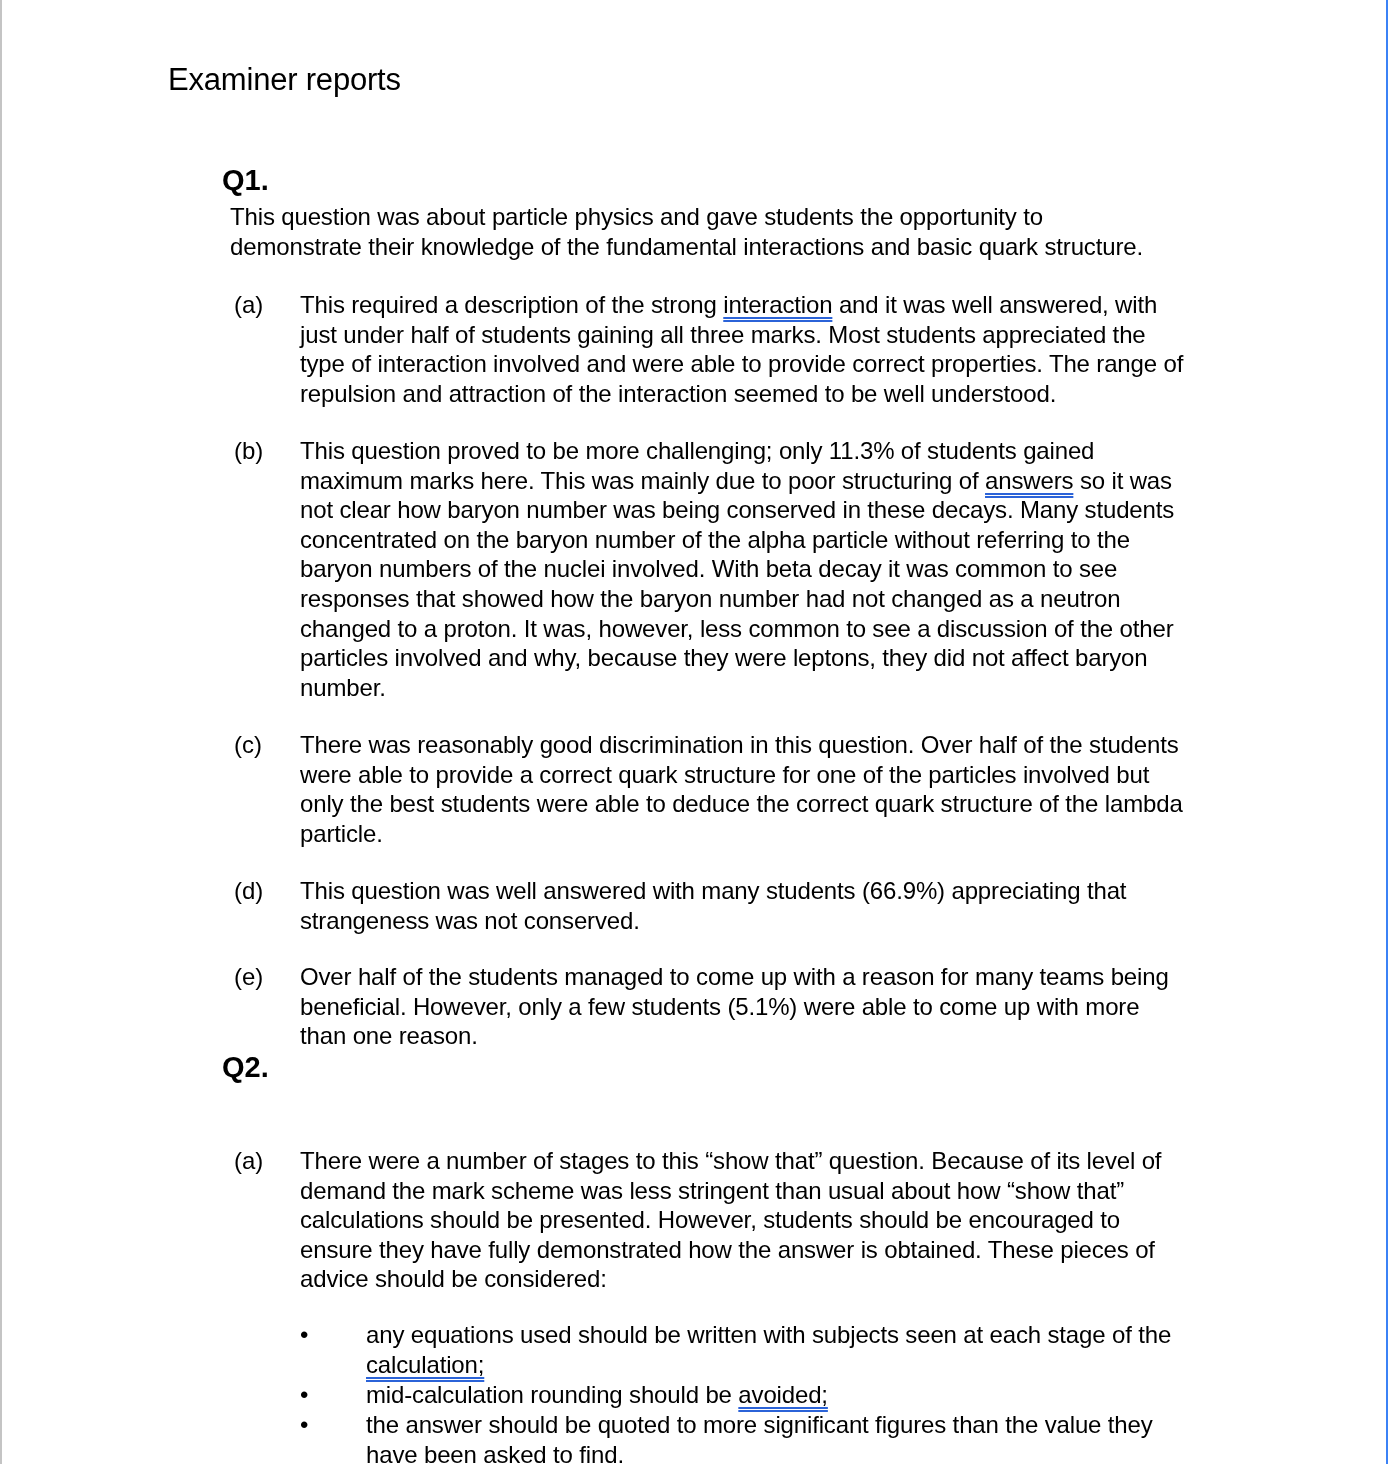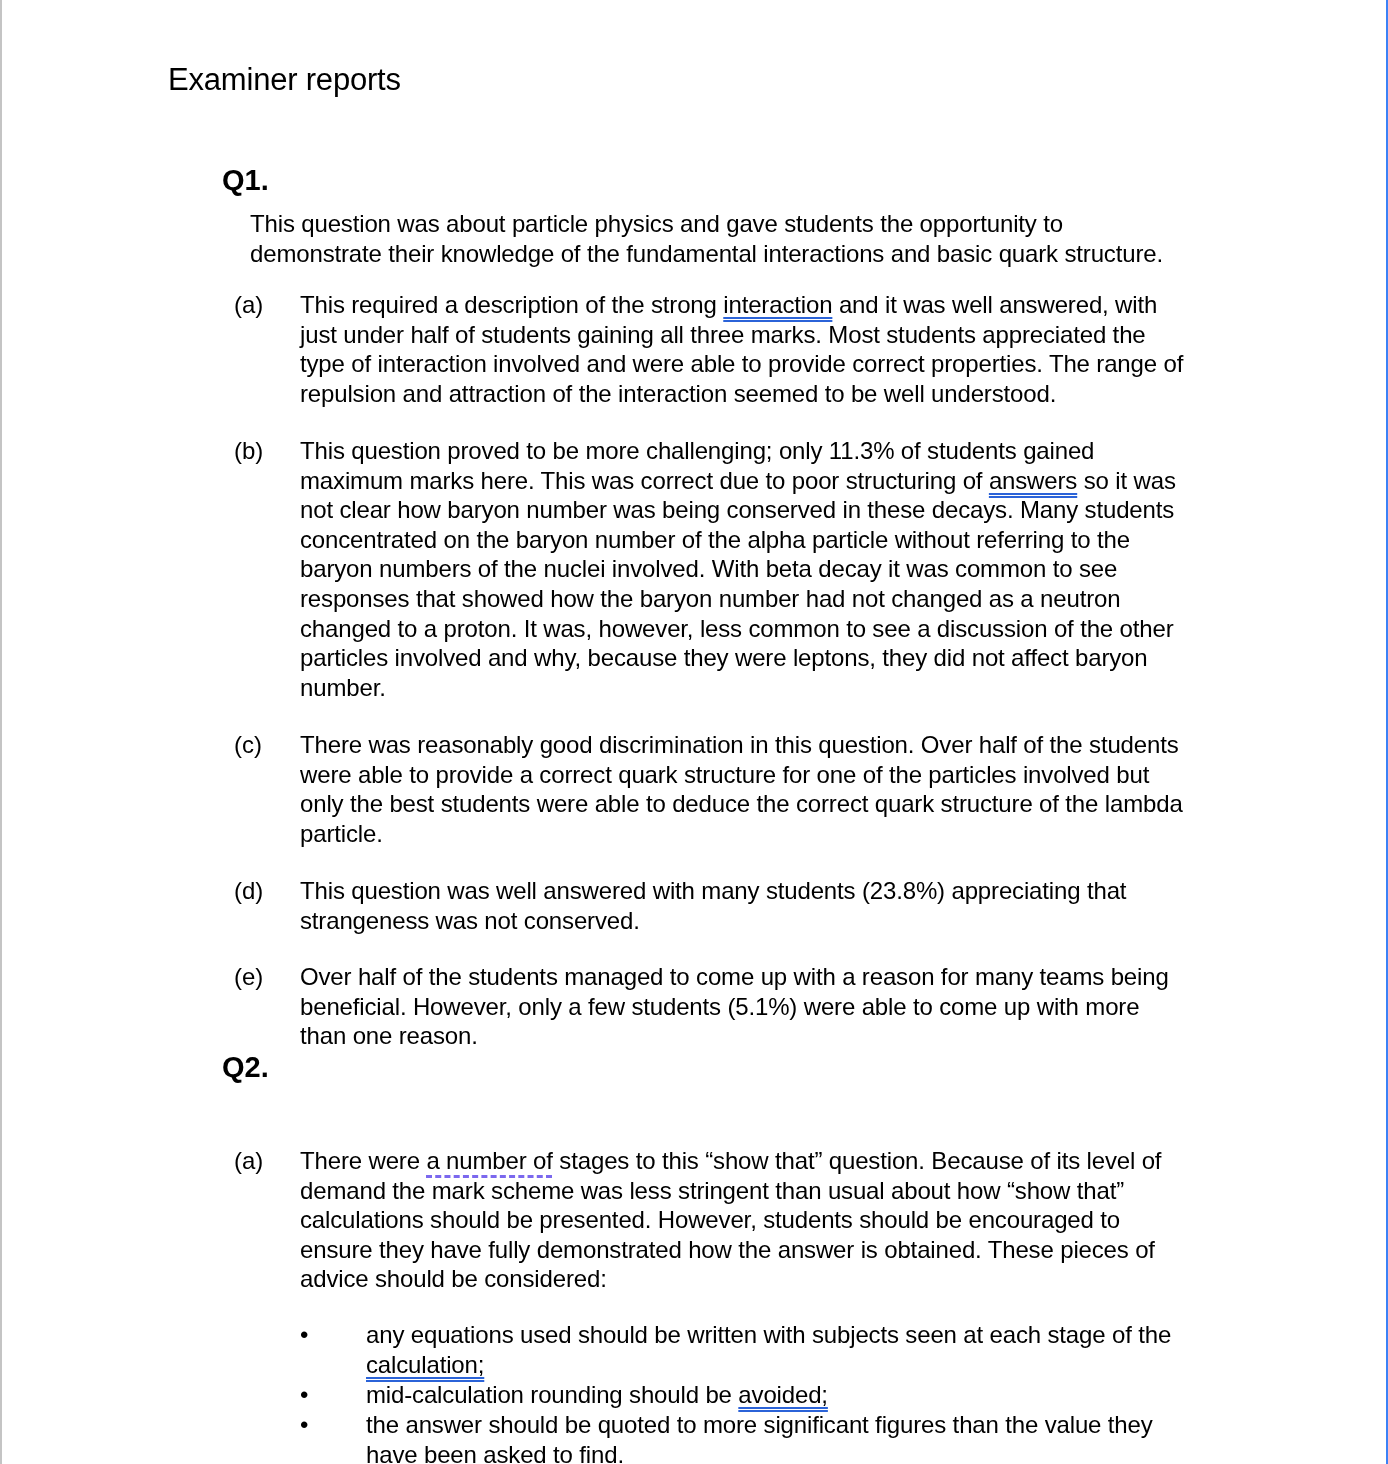"This question was about particle" .intro { left: 248px -> 228px; margin-top: 7px -> none }
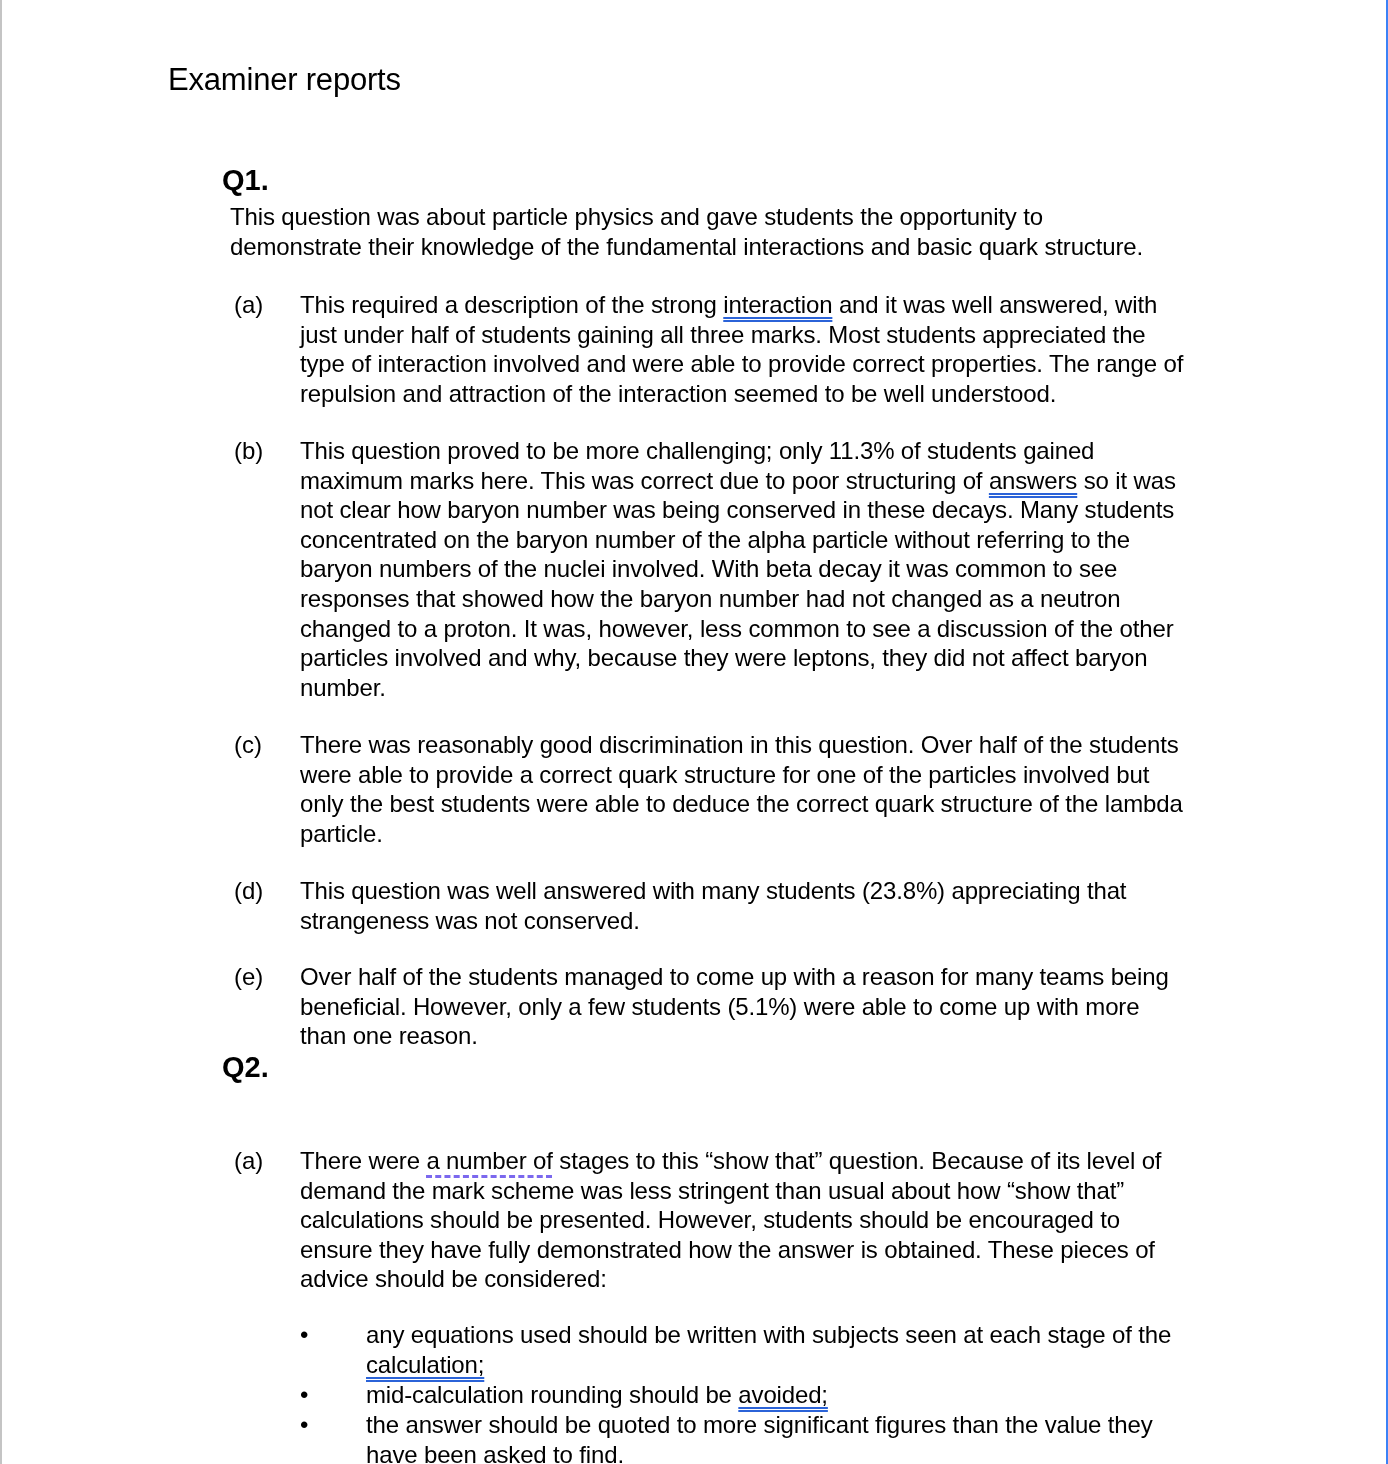"maximum marks here. This was" span { text: correct -> mainly }
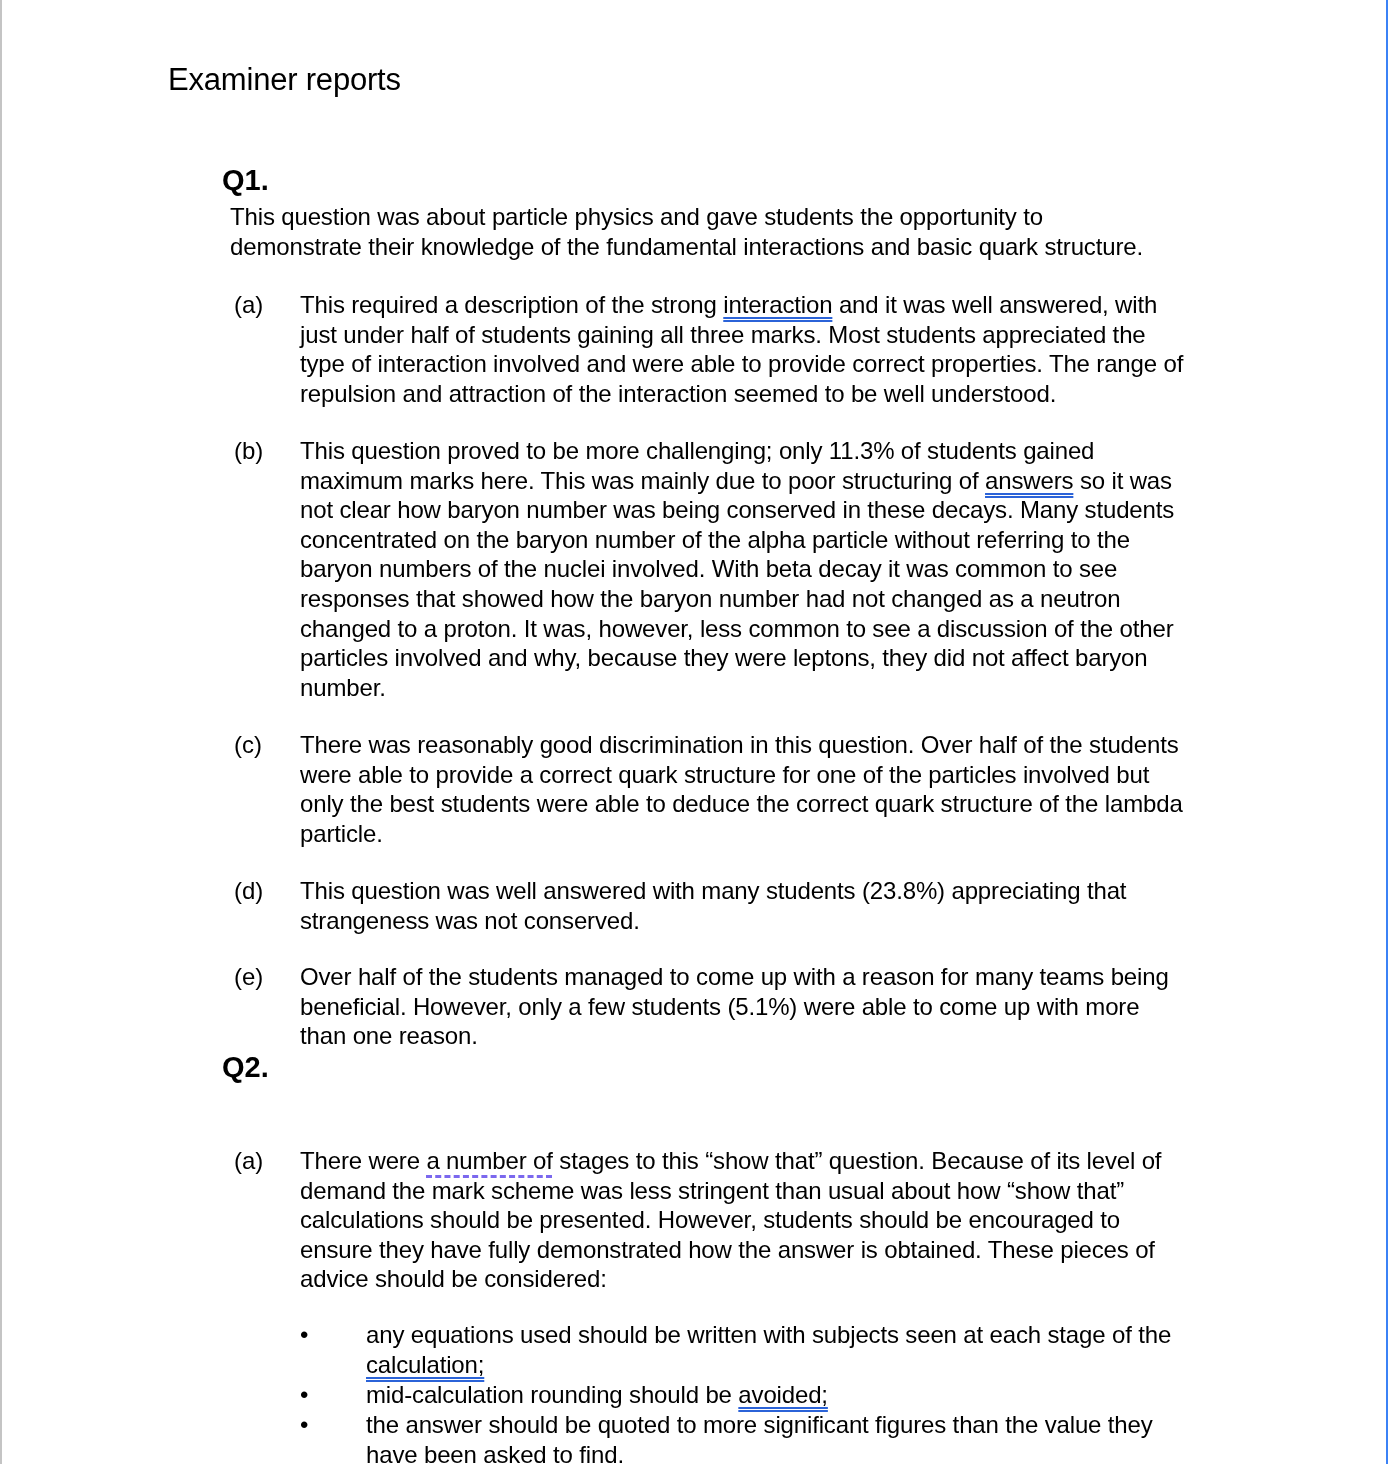"This question was well answered" span { text: 23.8% -> 66.9% }
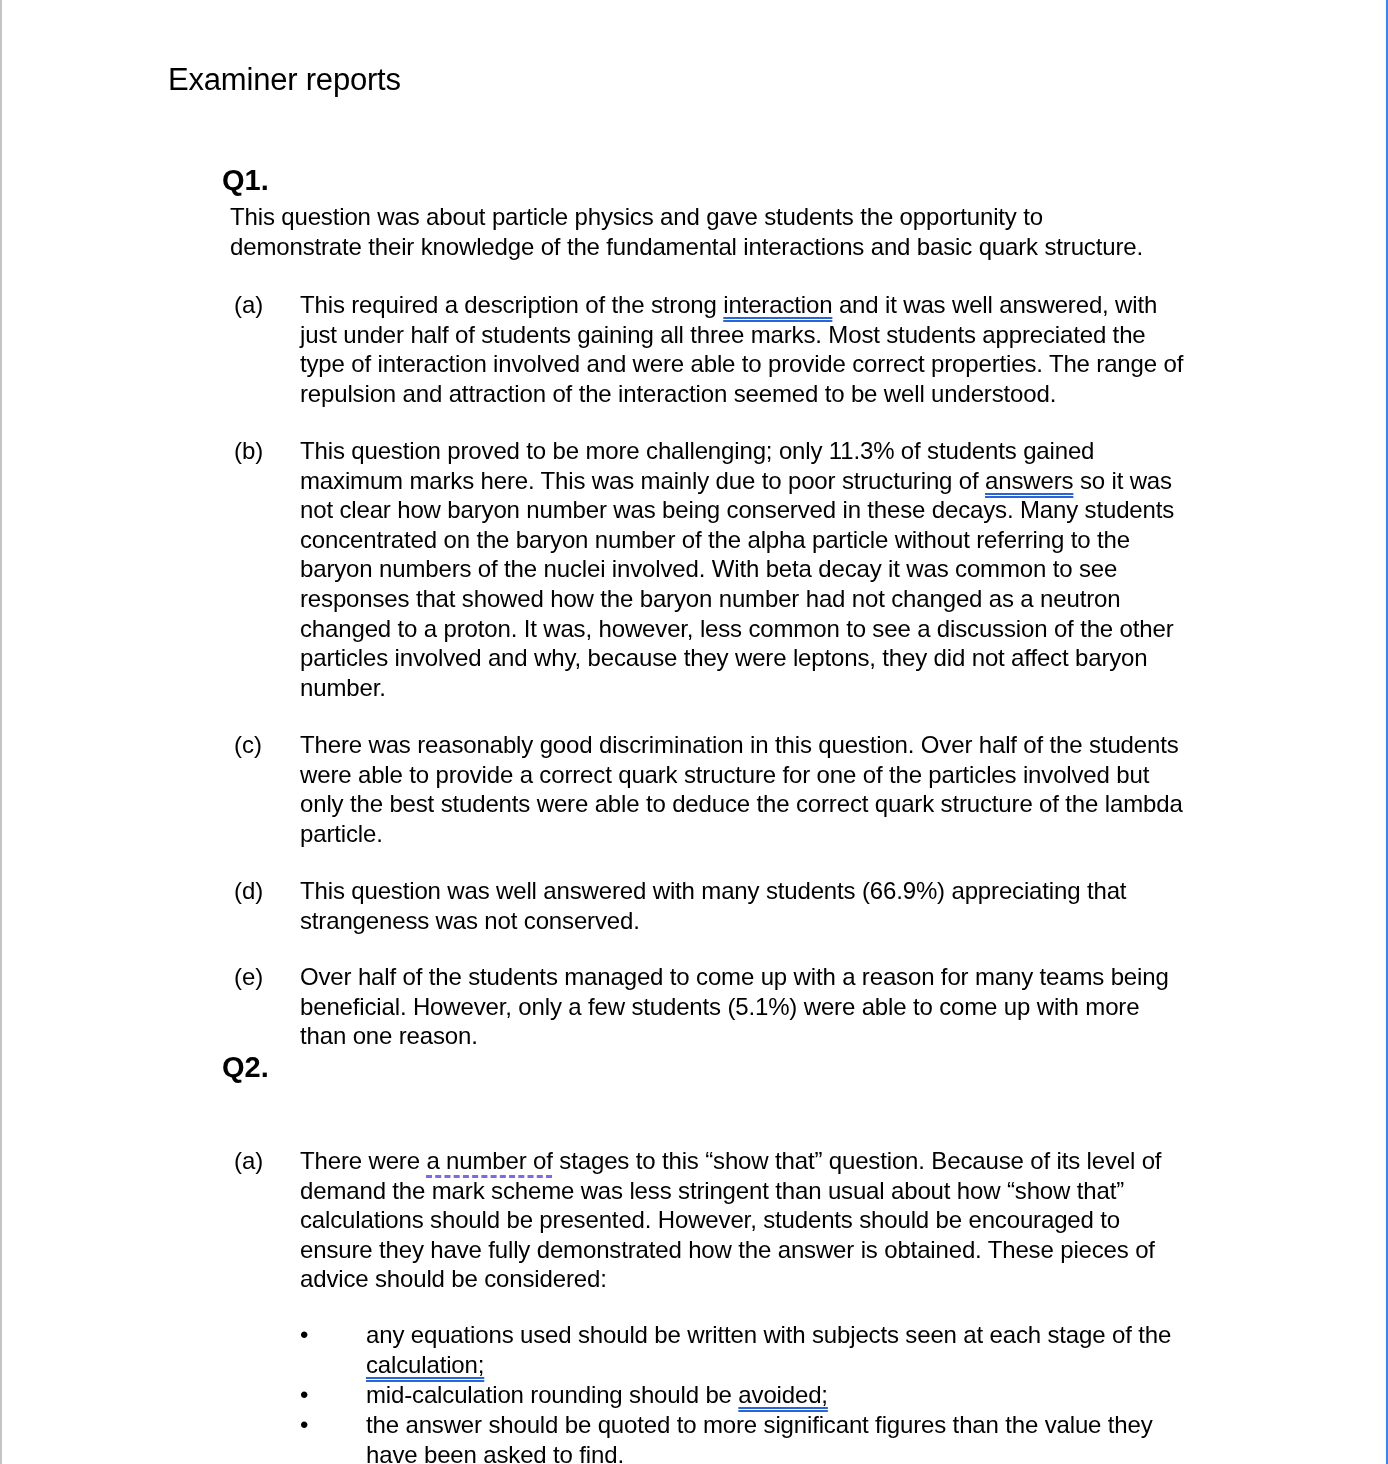"a number of" .gr { text-decoration: underline -> none }
